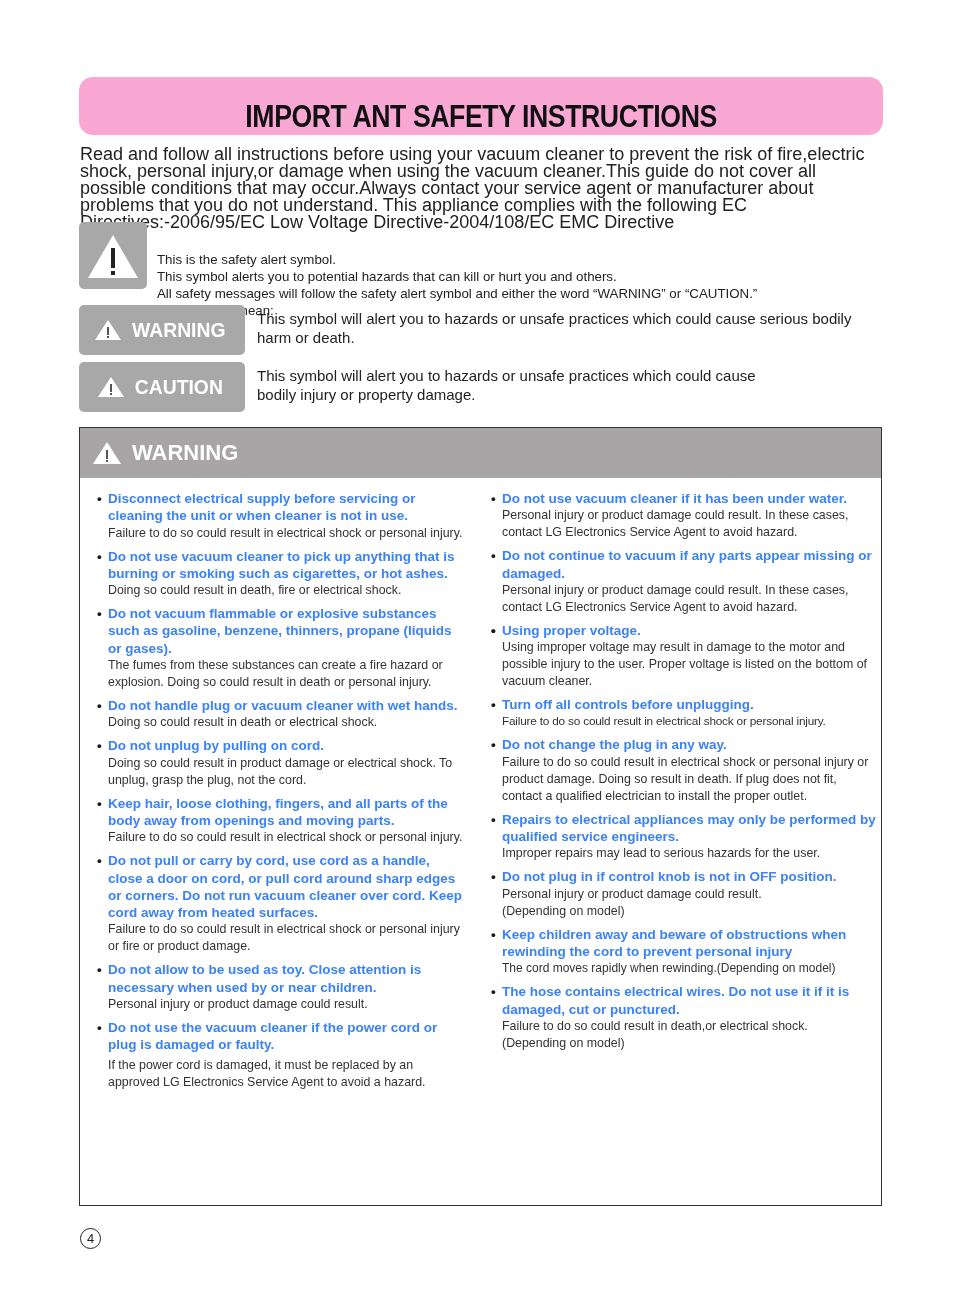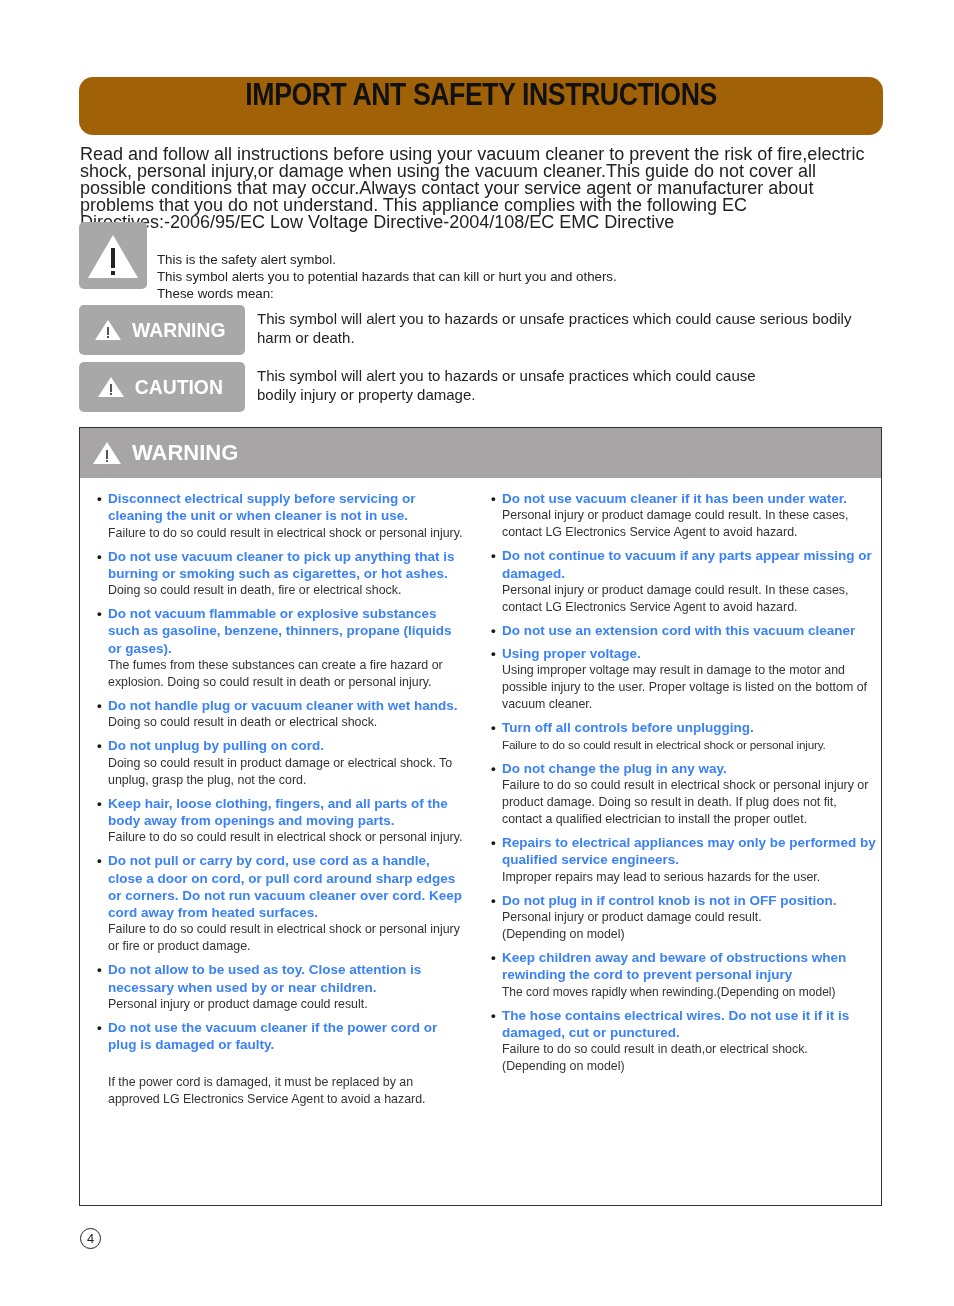"IMPORT ANT SAFETY INSTRUCTIONS" .title-banner { align-items: flex-start -> flex-end; background: #a16207 -> #f9a8d4 }
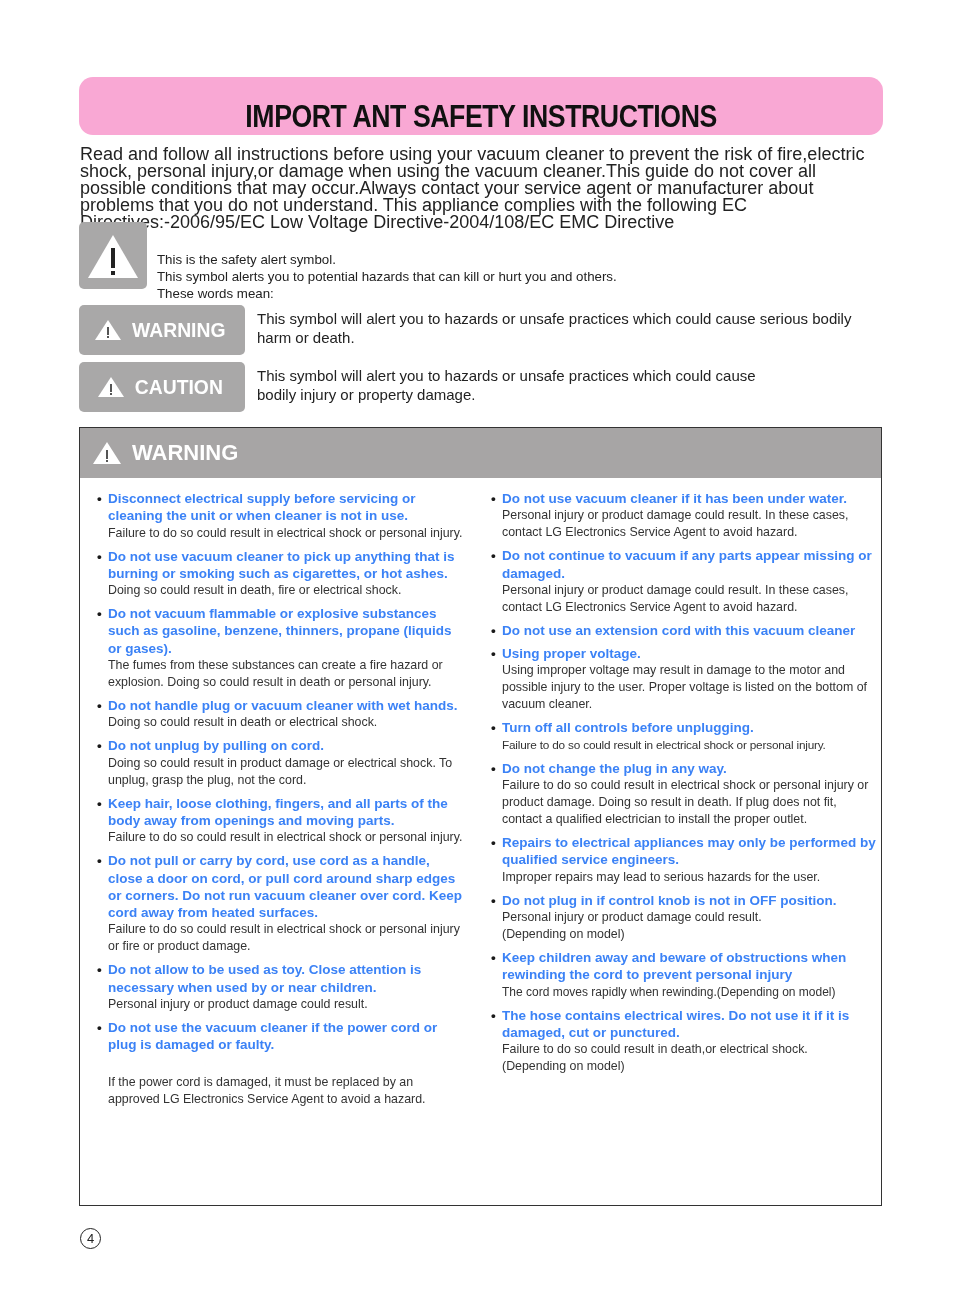"All safety messages will follow" div { html: none -> <div>All safety messages will follow the safety alert symbol and either the word “WARNING” or “CAUTION.”</div> }
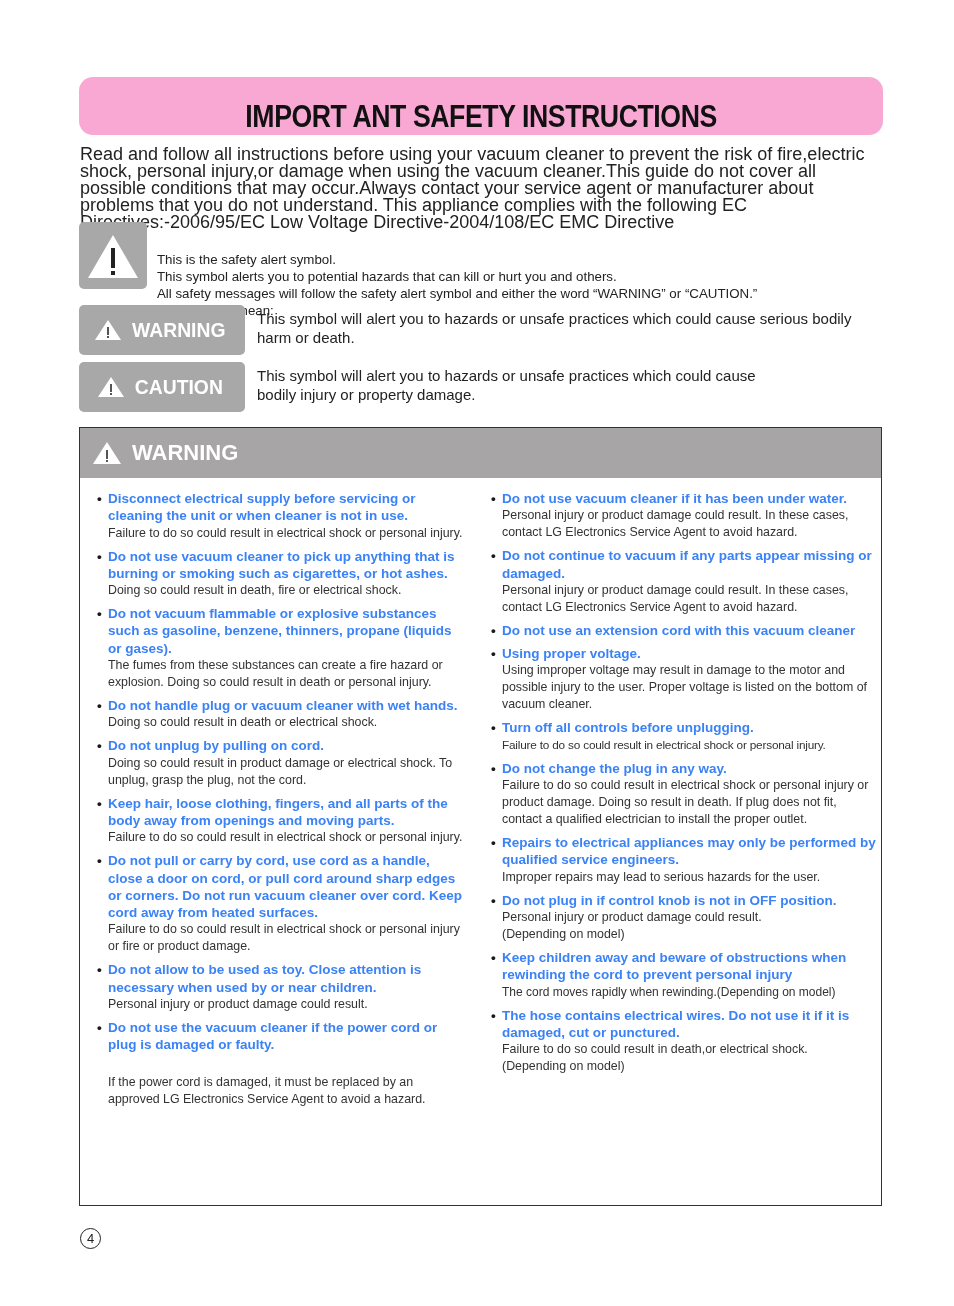"Do not use an extension" div.head { html: <div>Do not use an extension cord with this vacuum cleaner</div> -> none }
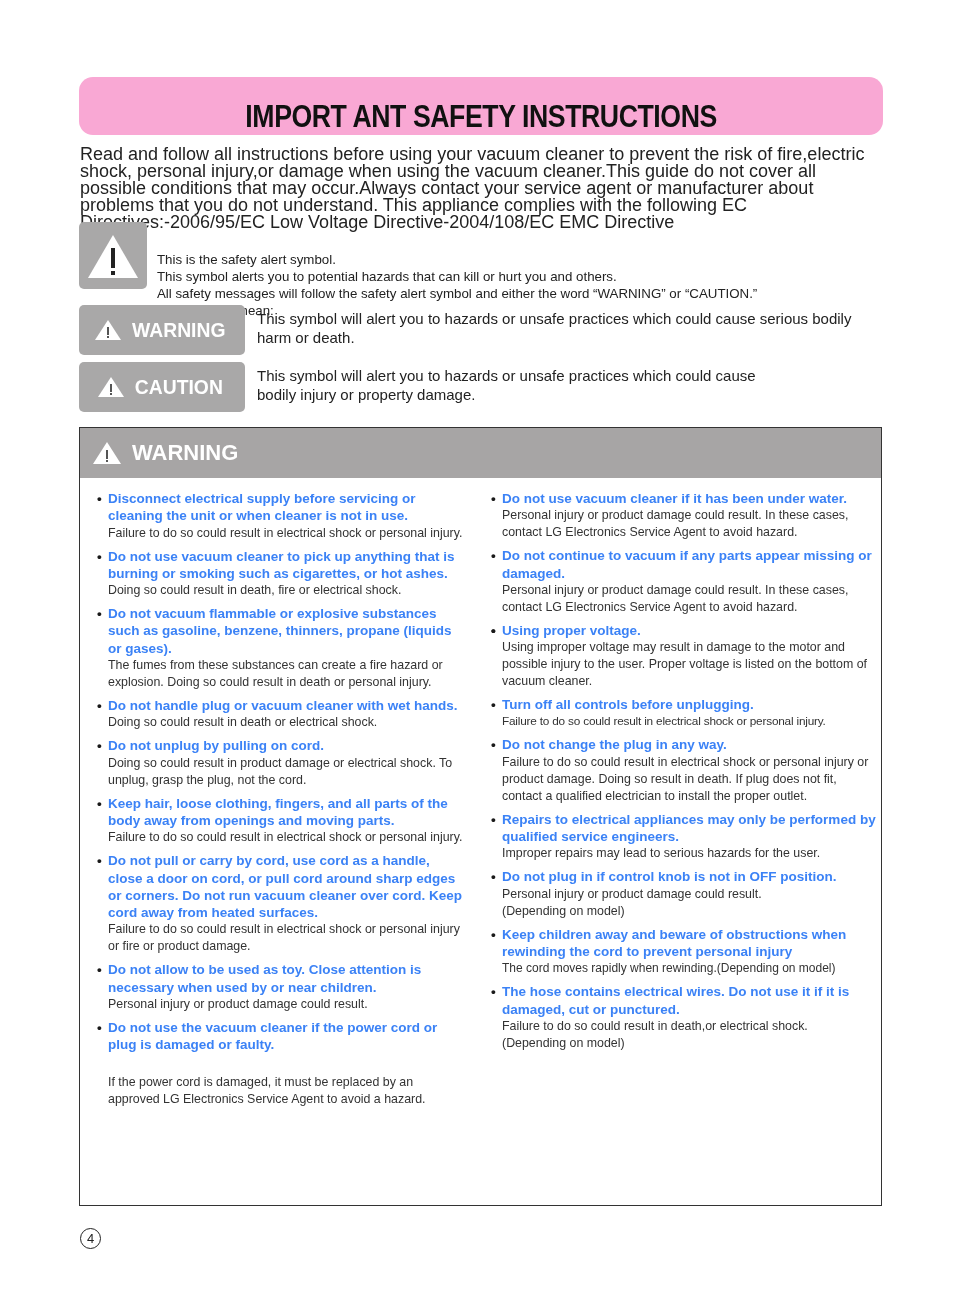"If the power cord is" div.body { margin-top: 20px -> 3px }
